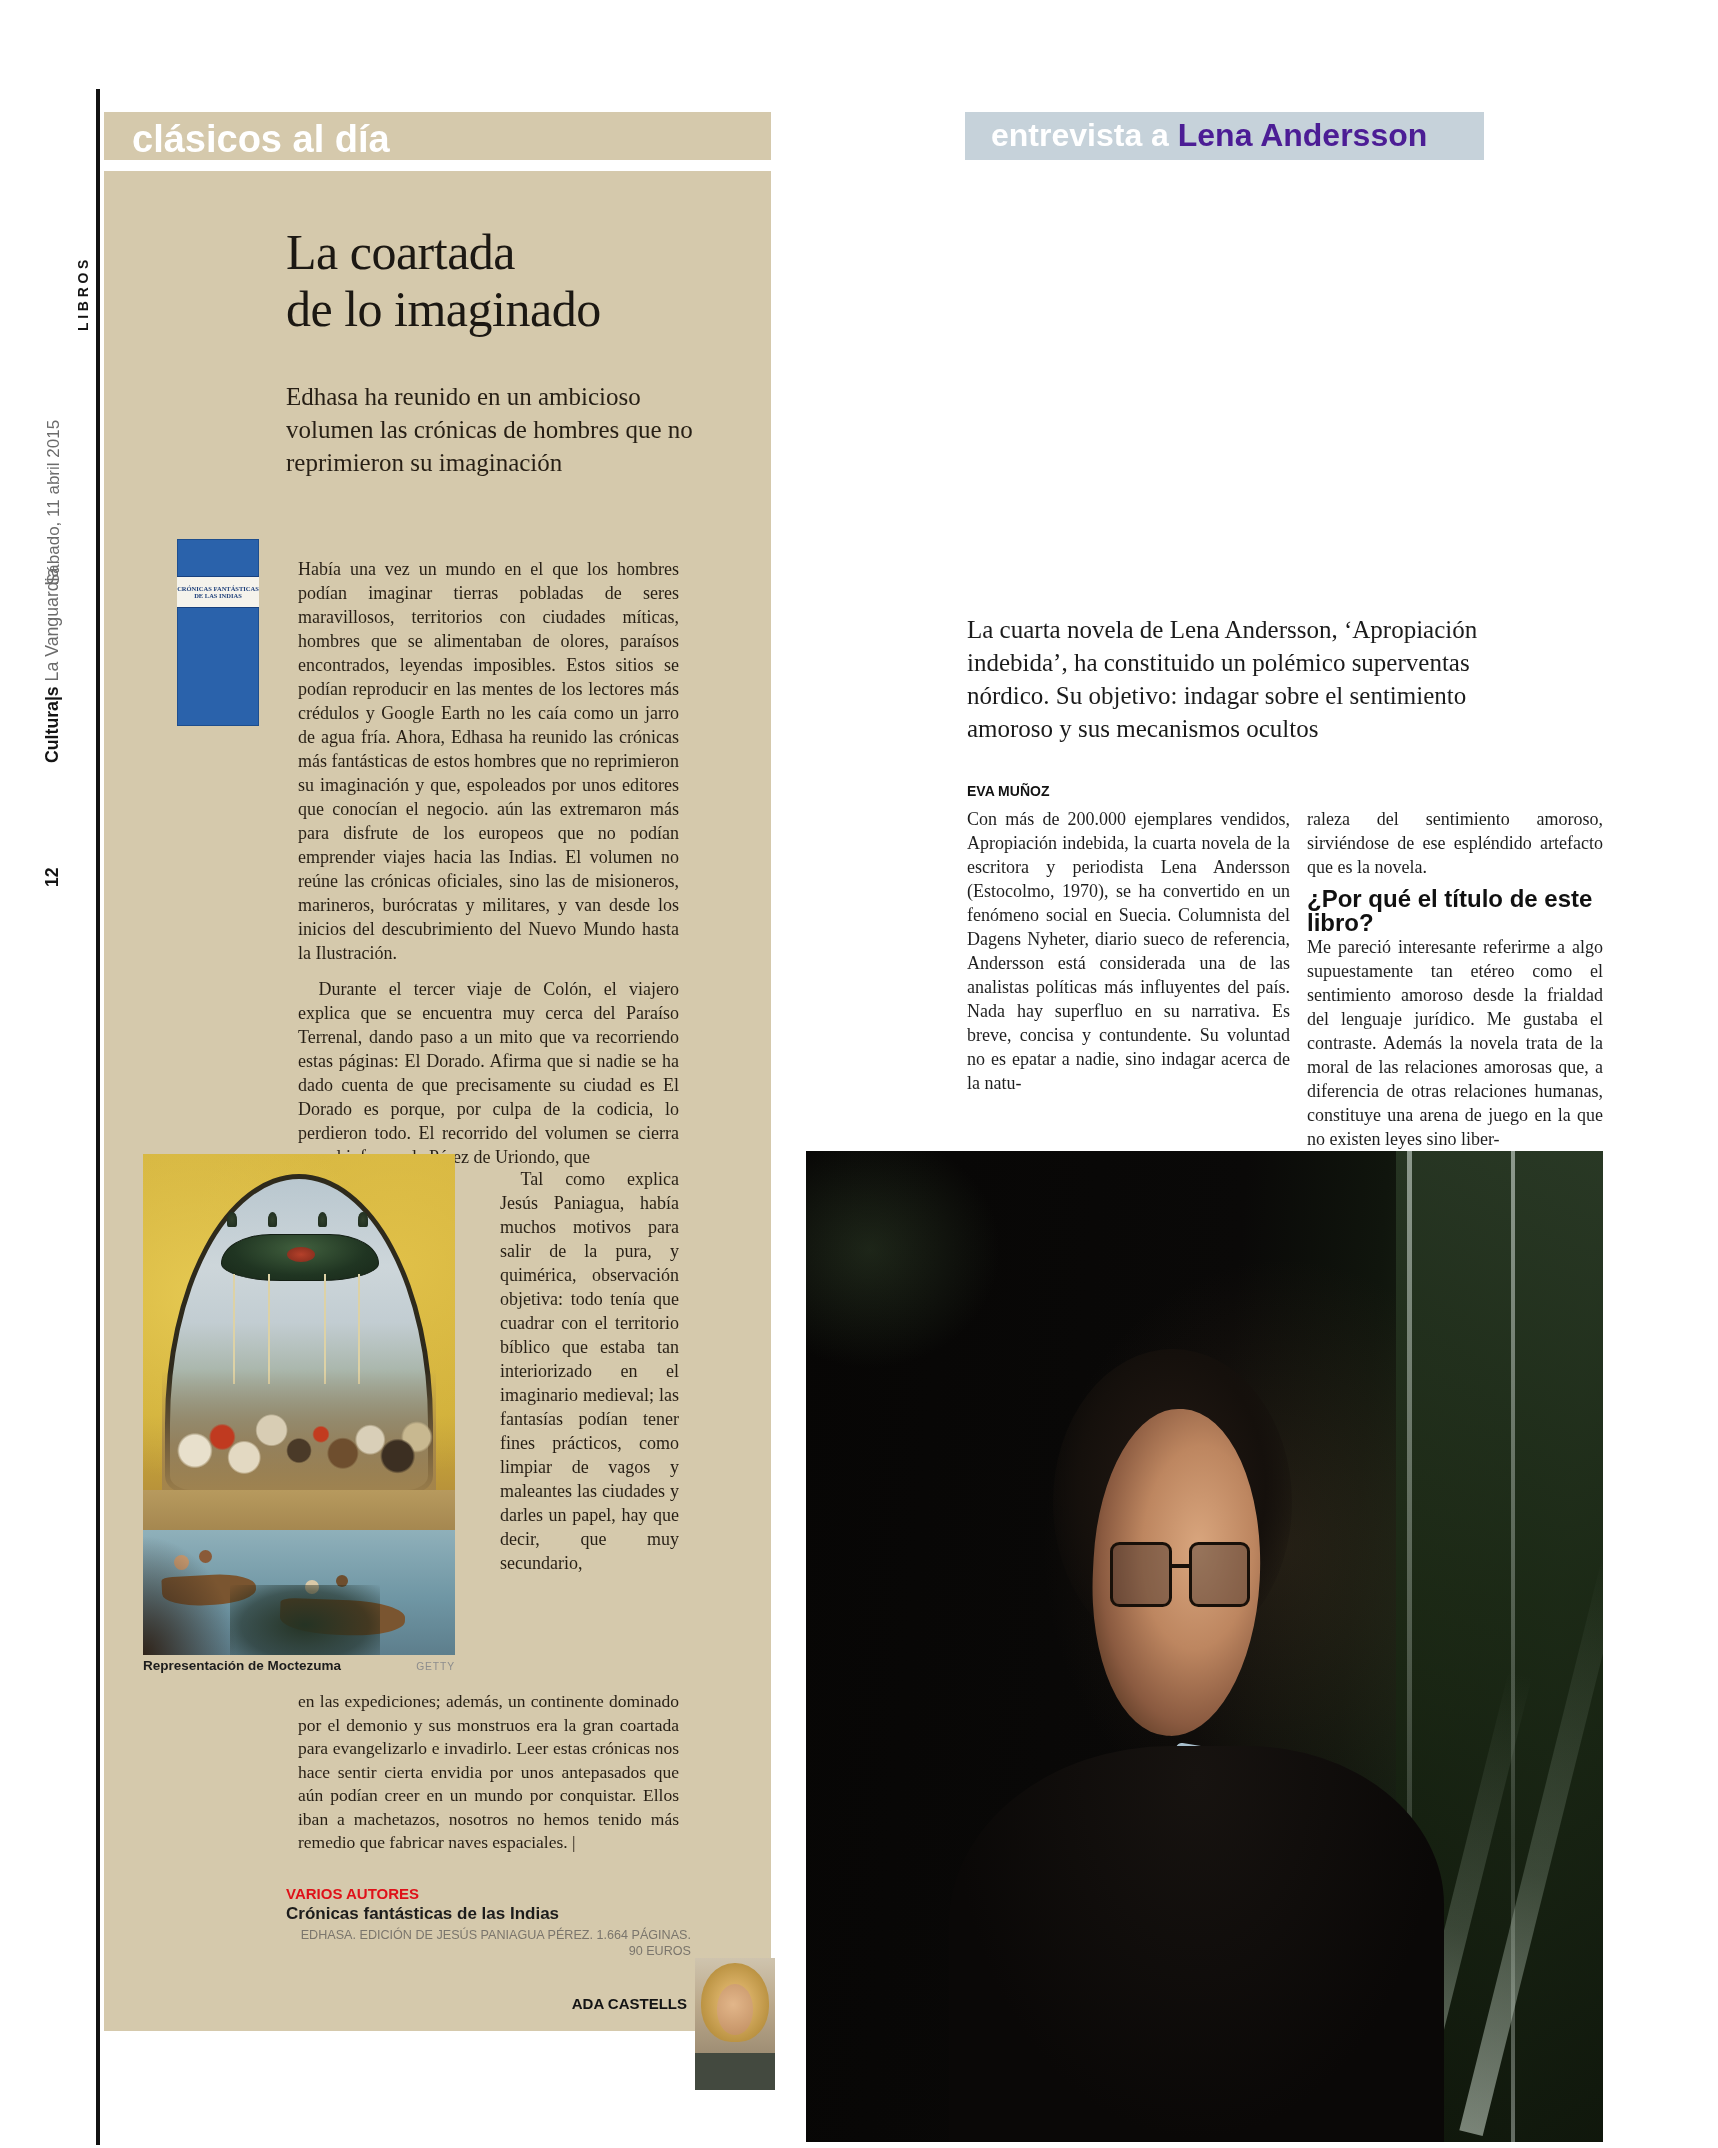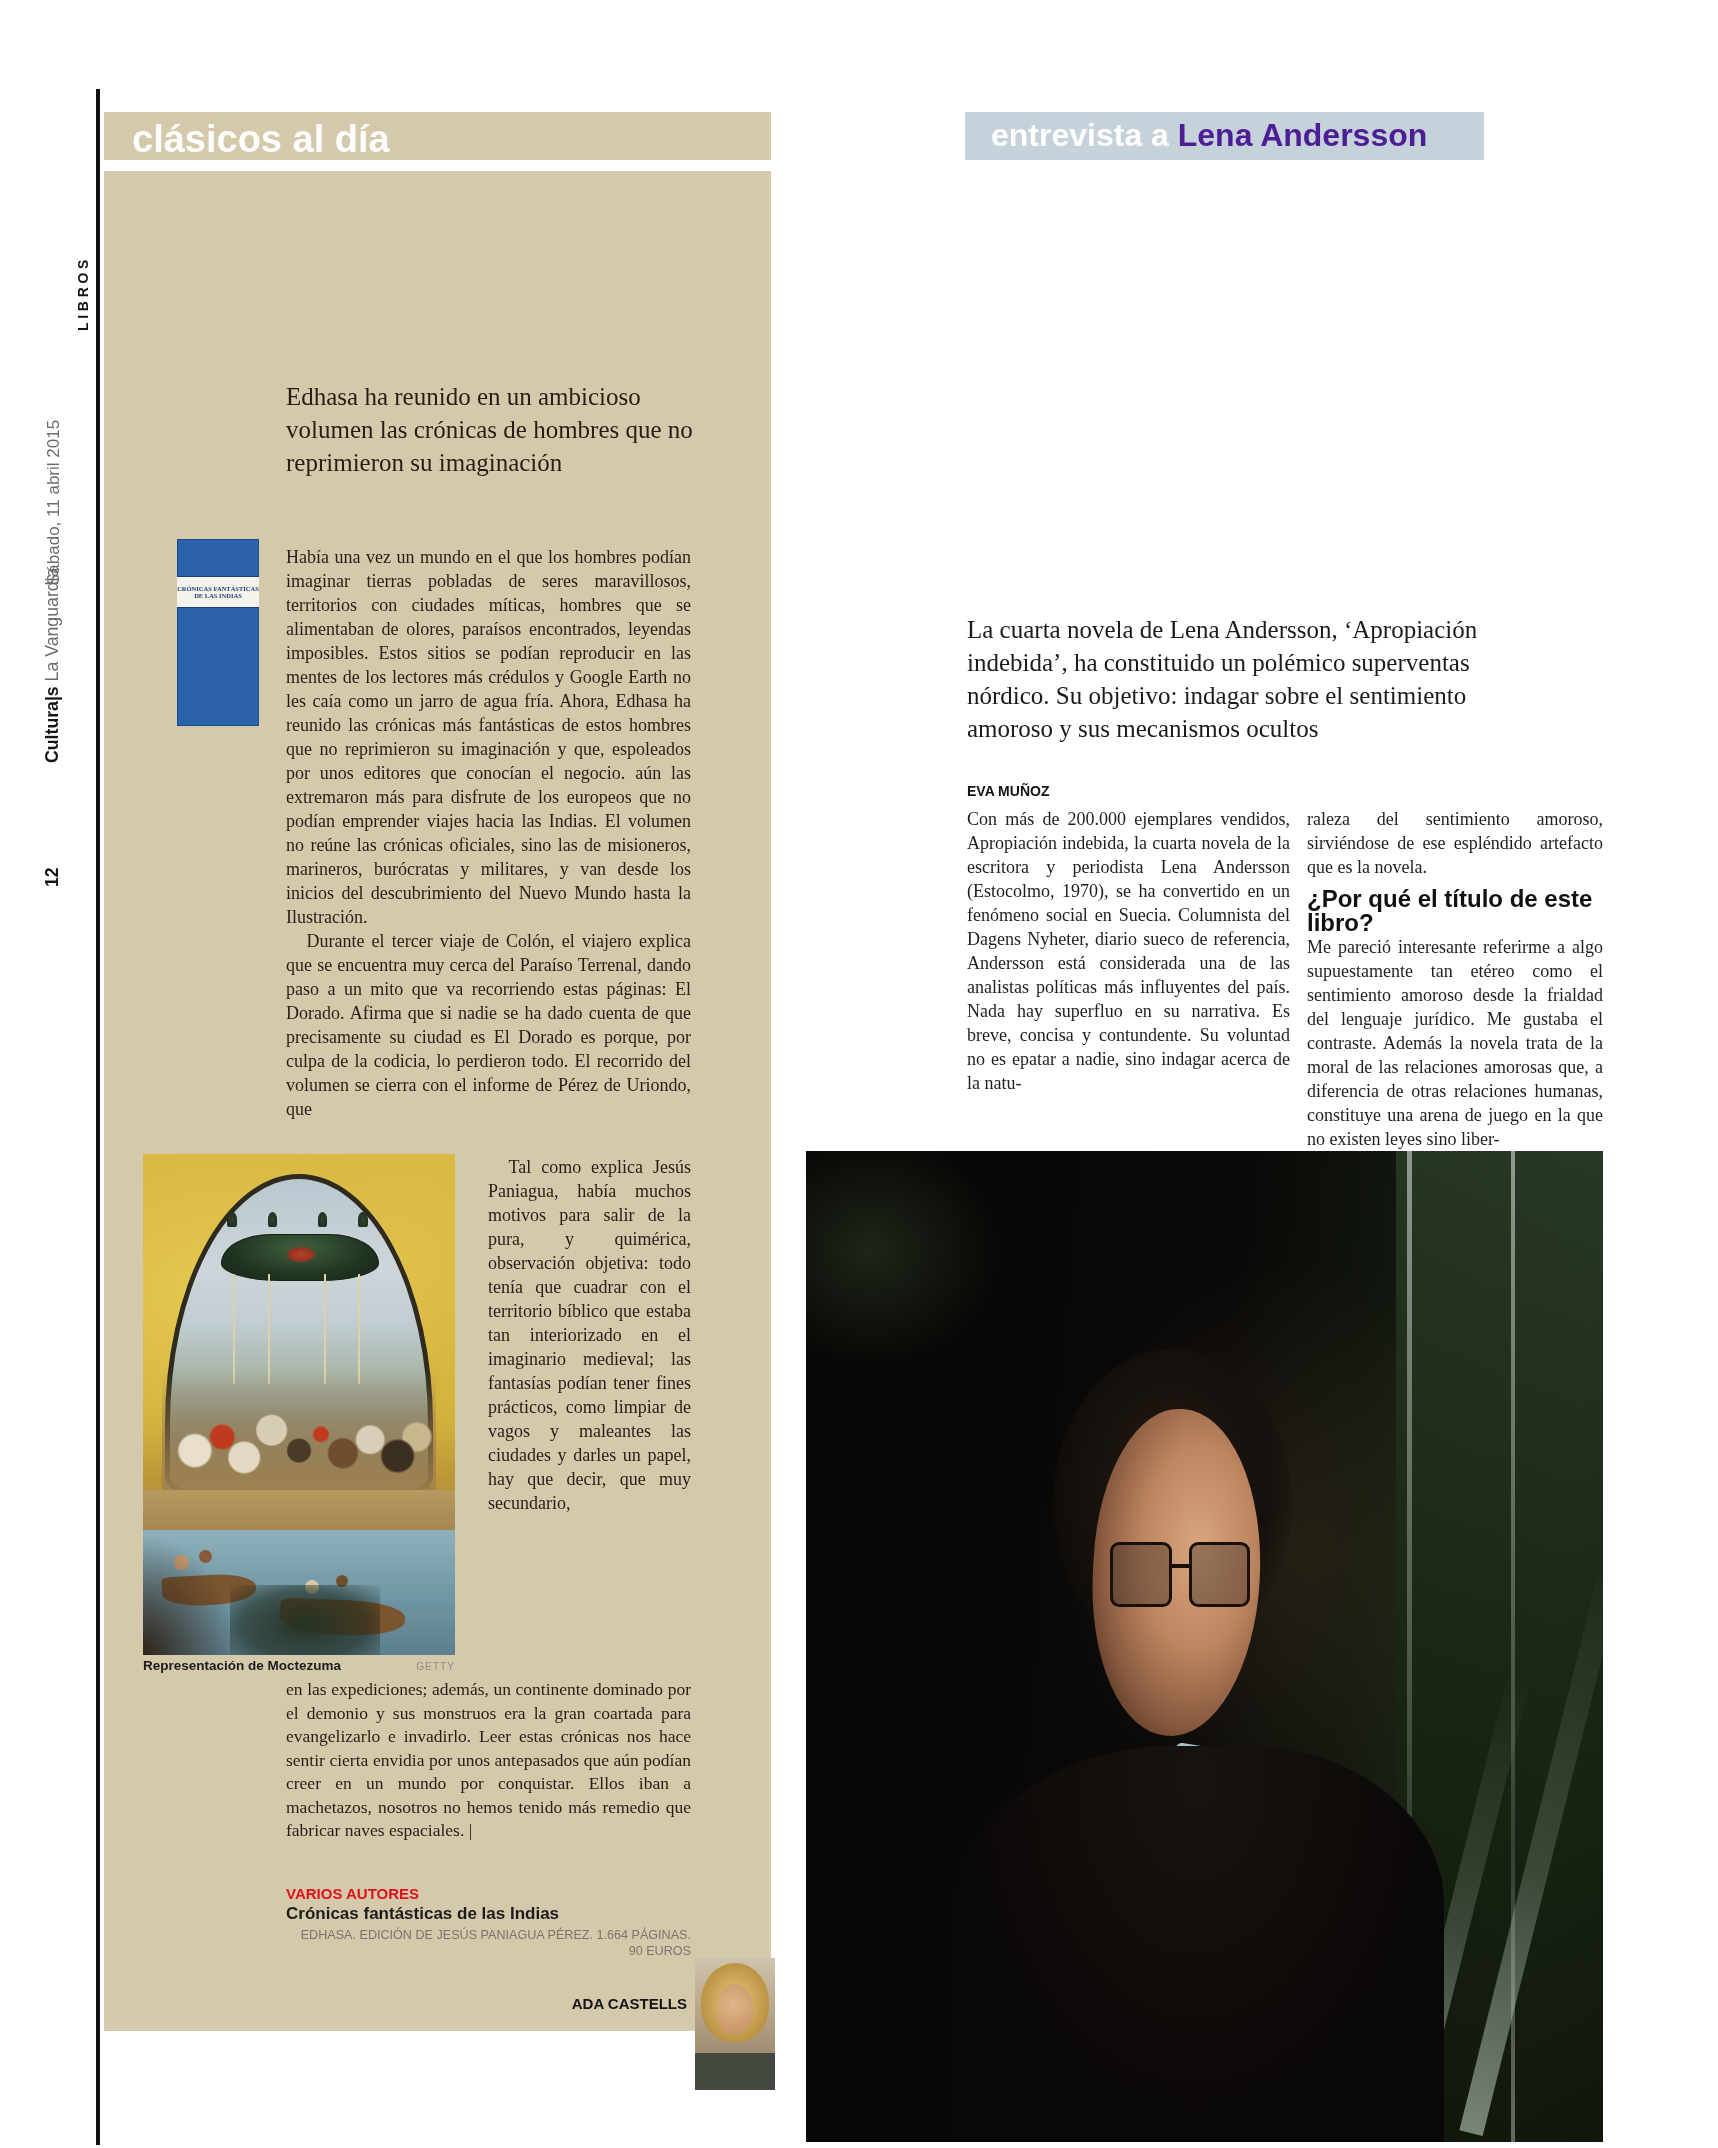"La coartada" div.abs { html: none -> <div>La coartada de lo imaginado</div> }
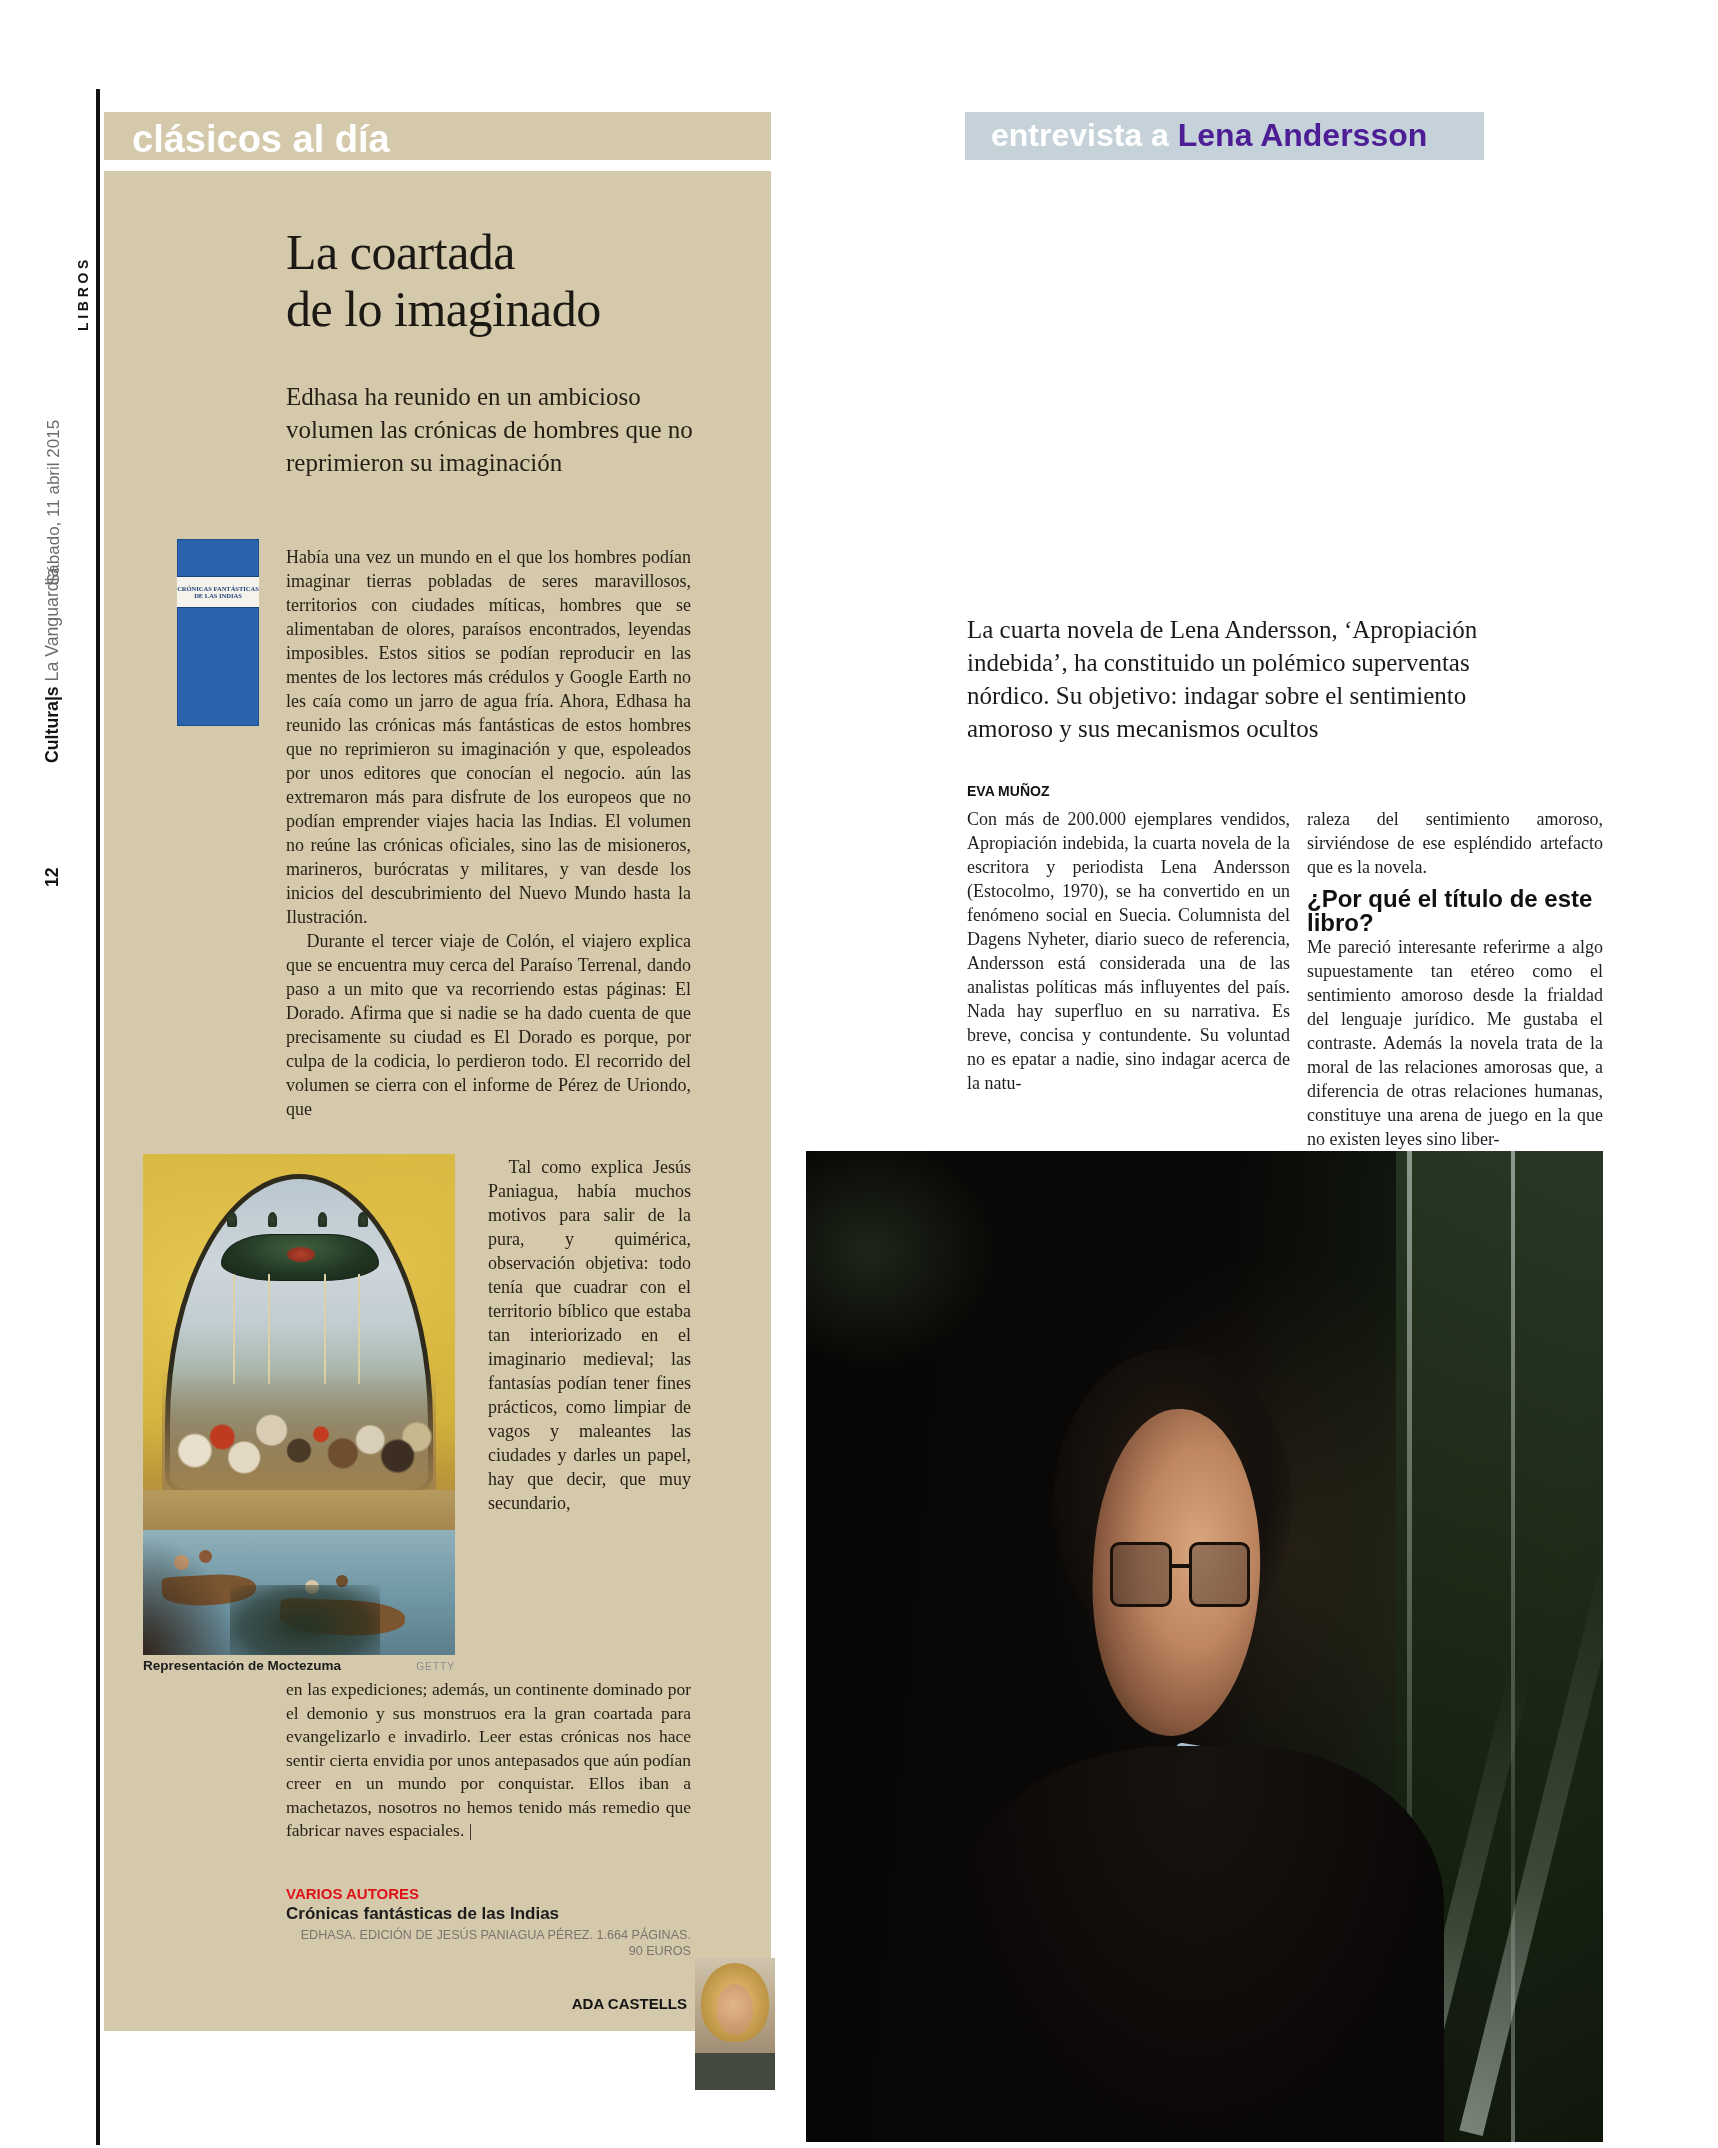"Había una vez un mundo" .bodytext p { margin: 0 -> 12px }
